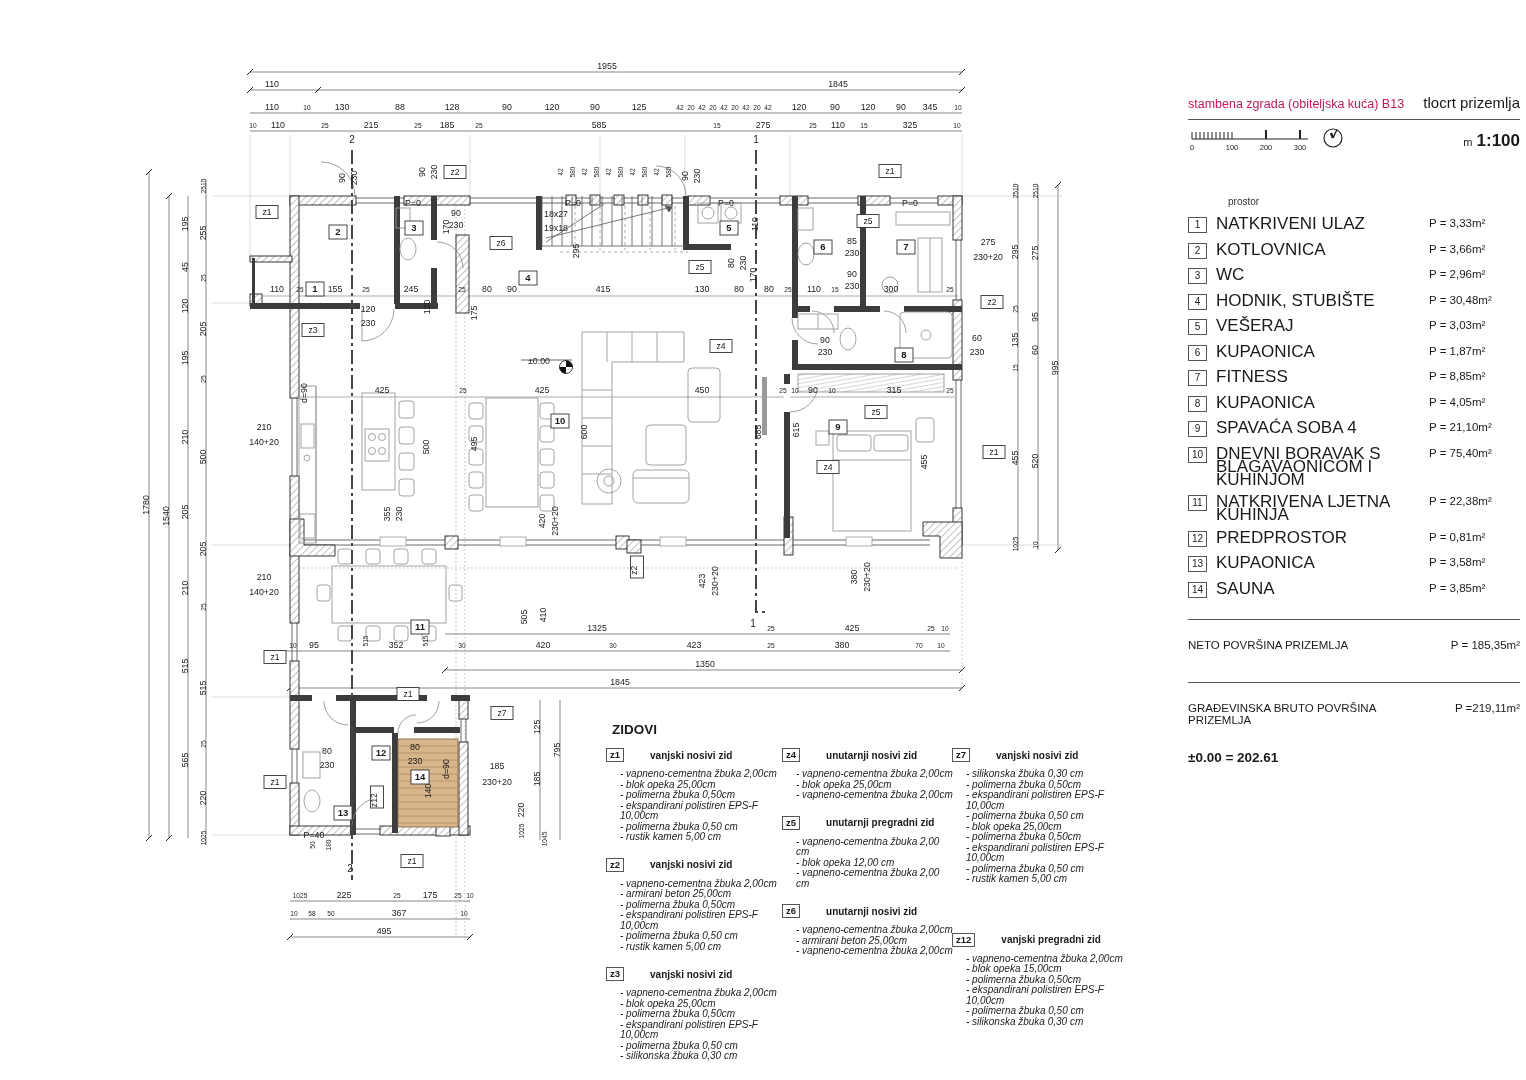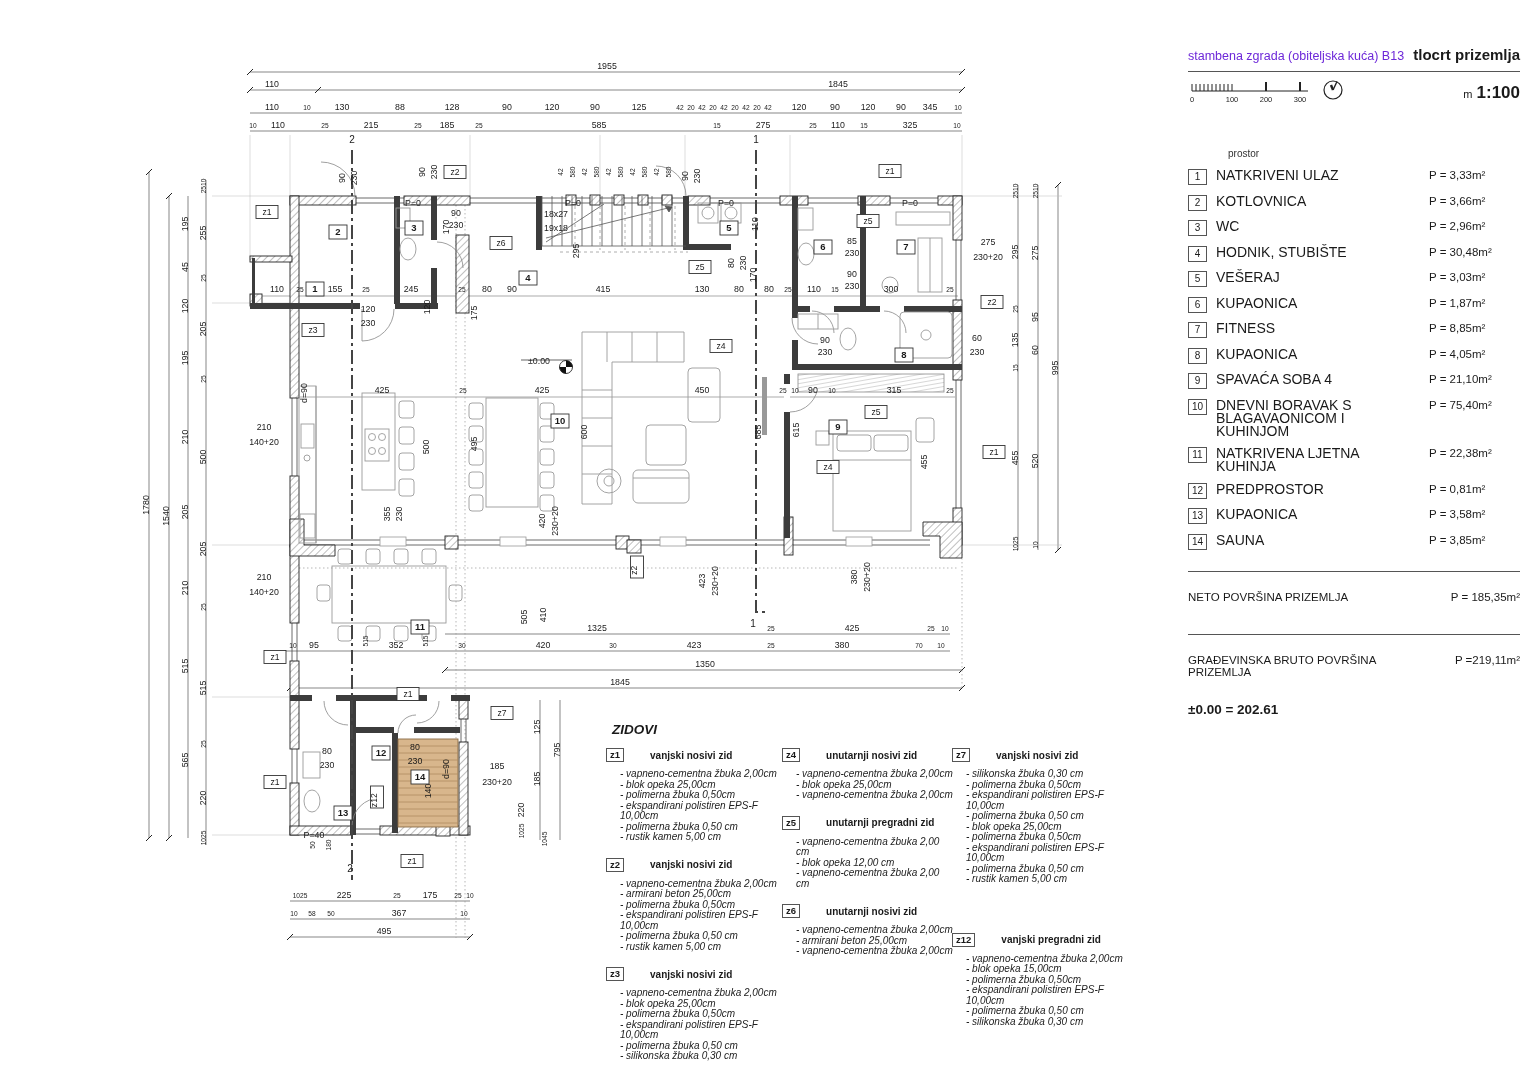"stambena zgrada (obiteljska kuća) B13" .hd .proj { color: #6d28d9 -> #be185d }
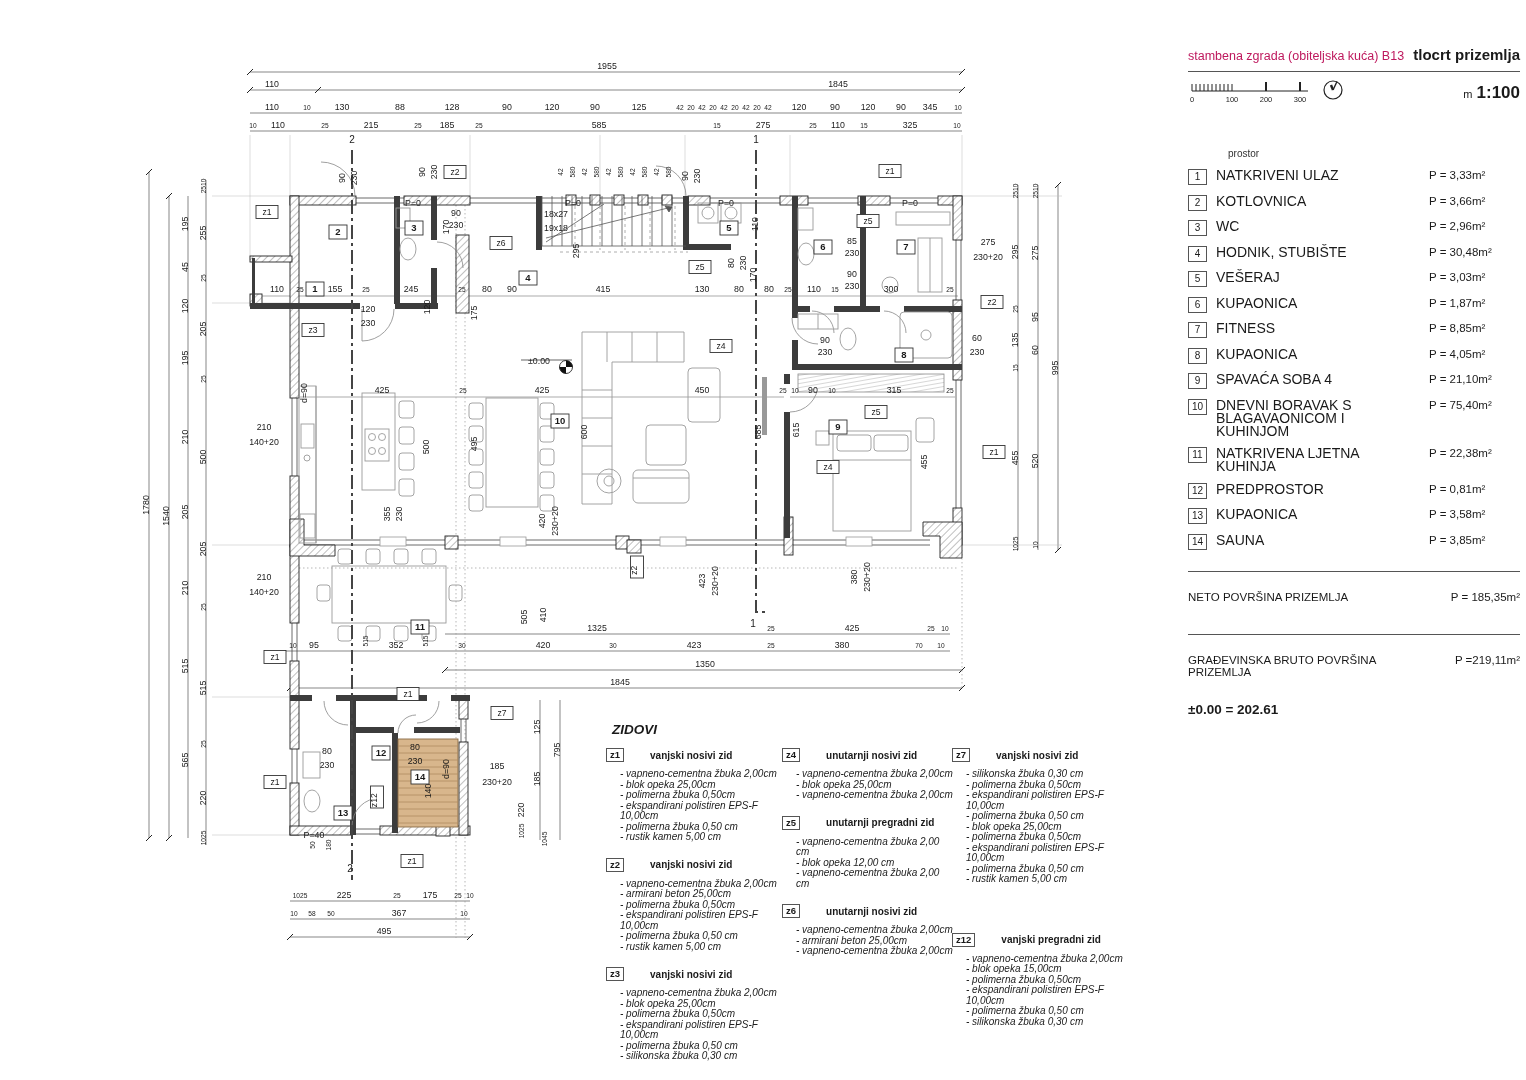"tlocrt prizemlja" .hd .ttl { font-weight: bold -> normal; margin-top: none -> 48px }
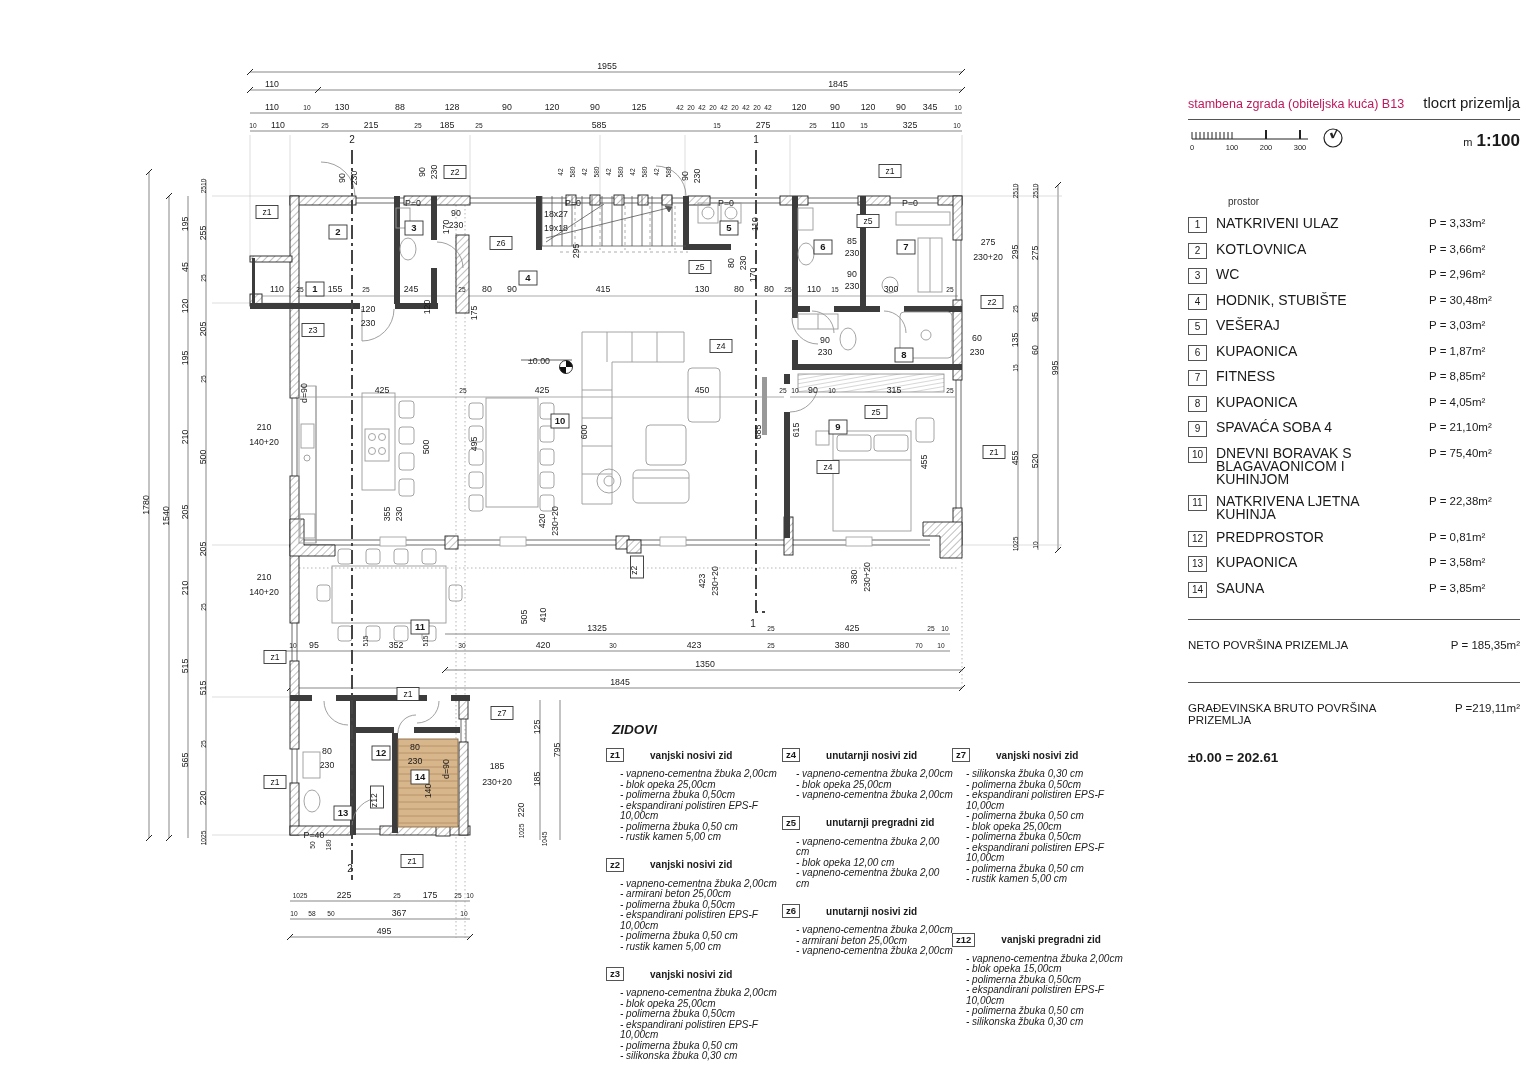"NATKRIVENI ULAZ" .rname { font-size: 14px -> 17px }
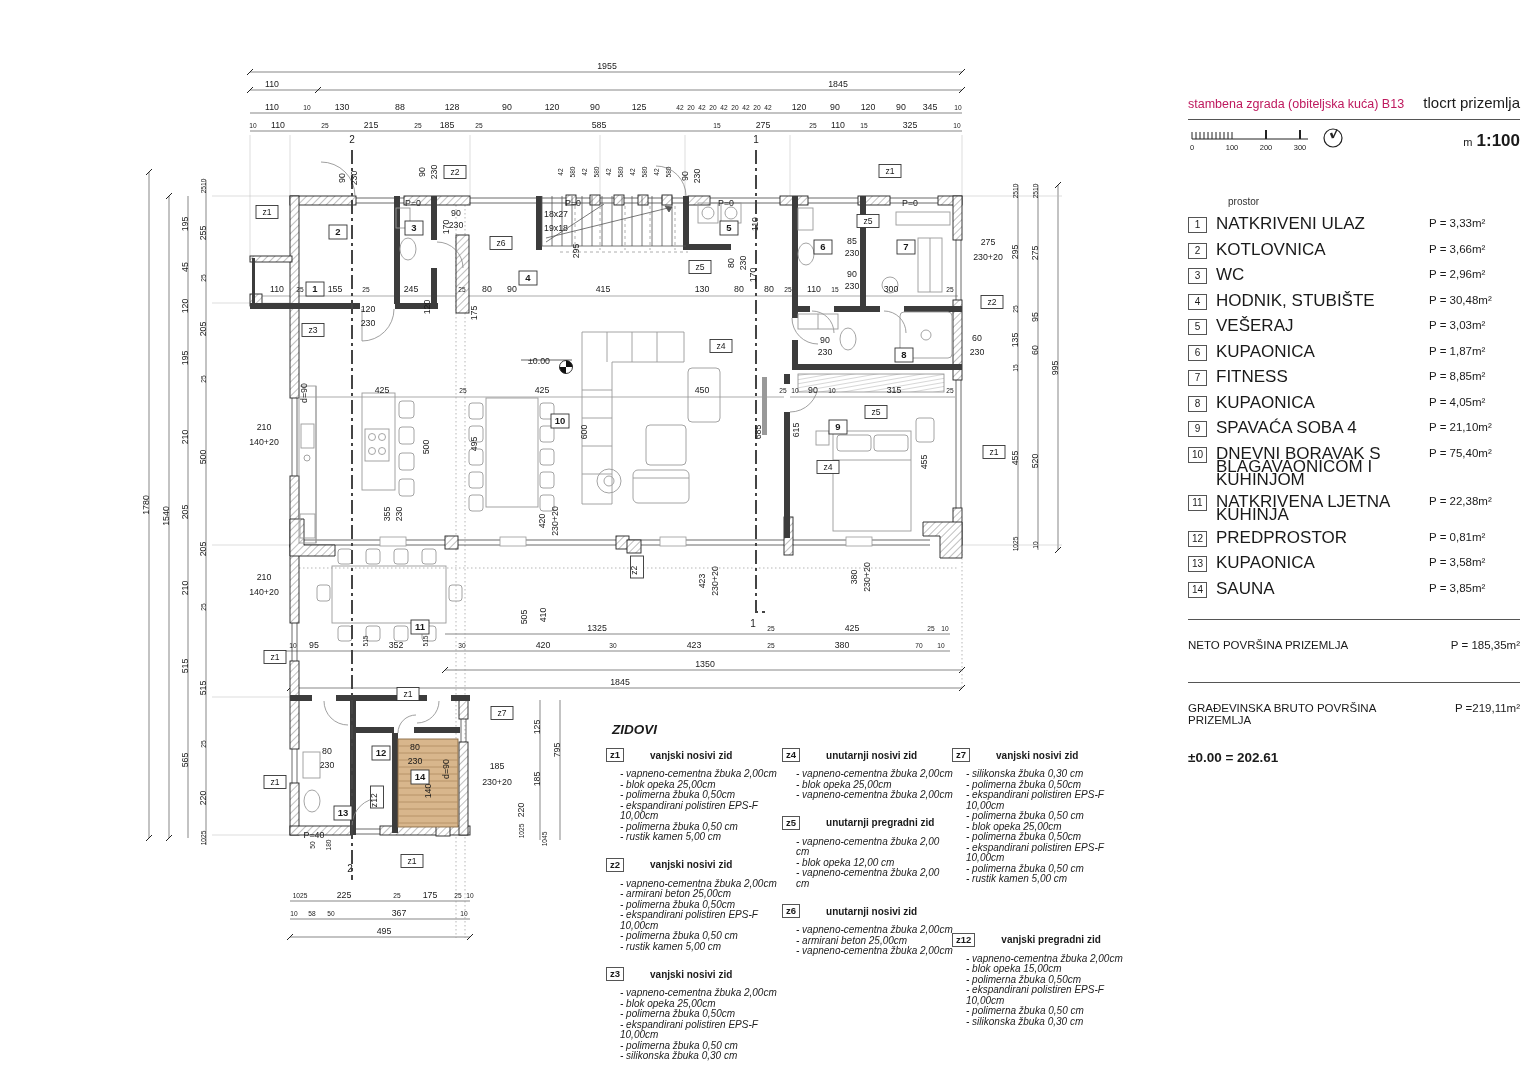"ZIDOVI" .ztitle { font-style: italic -> none }
